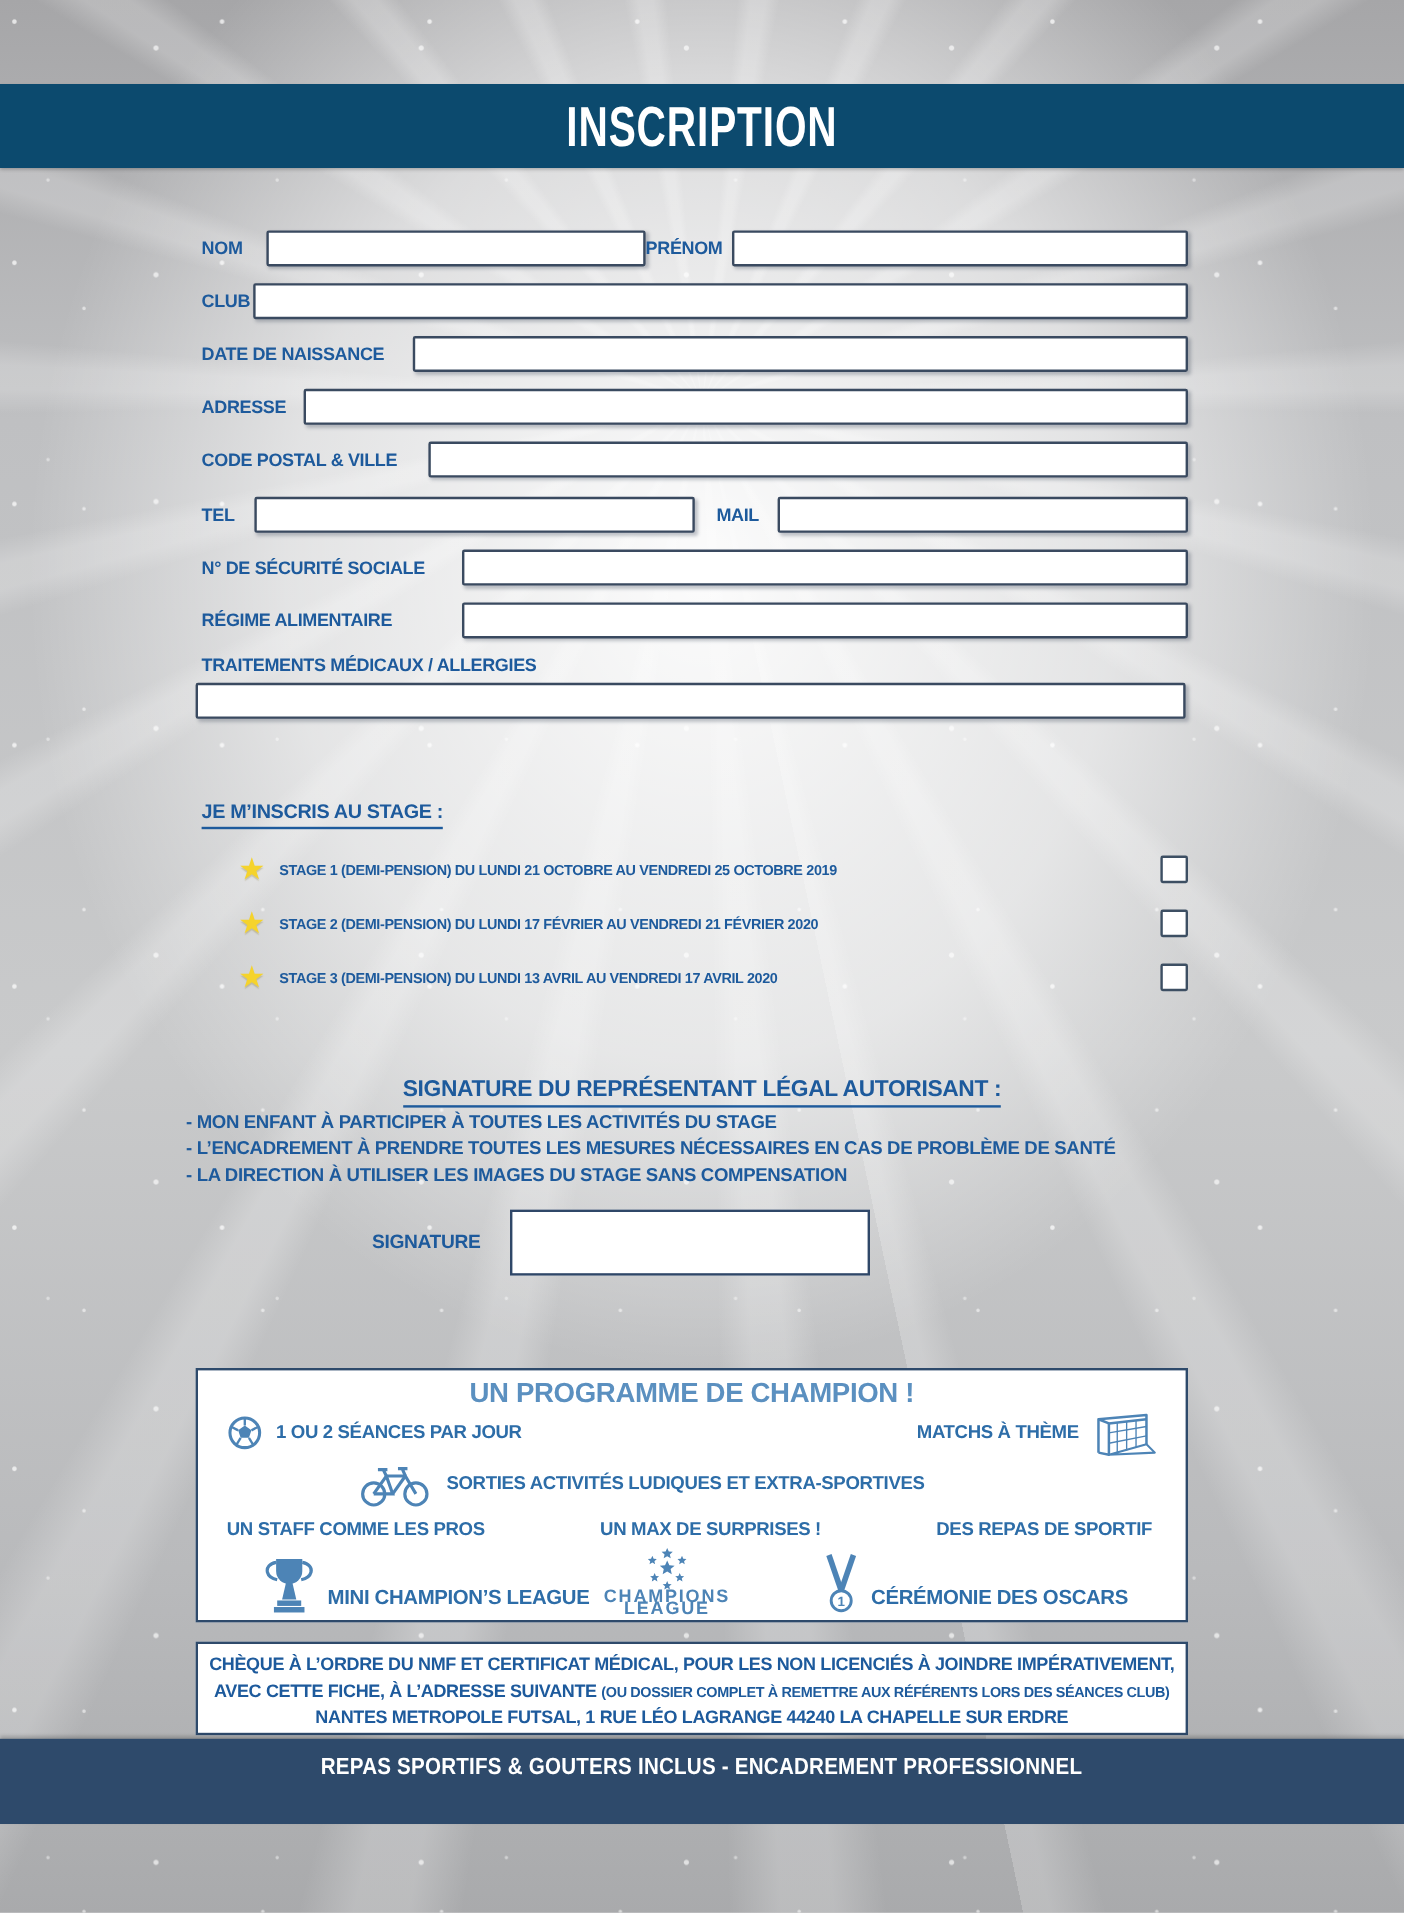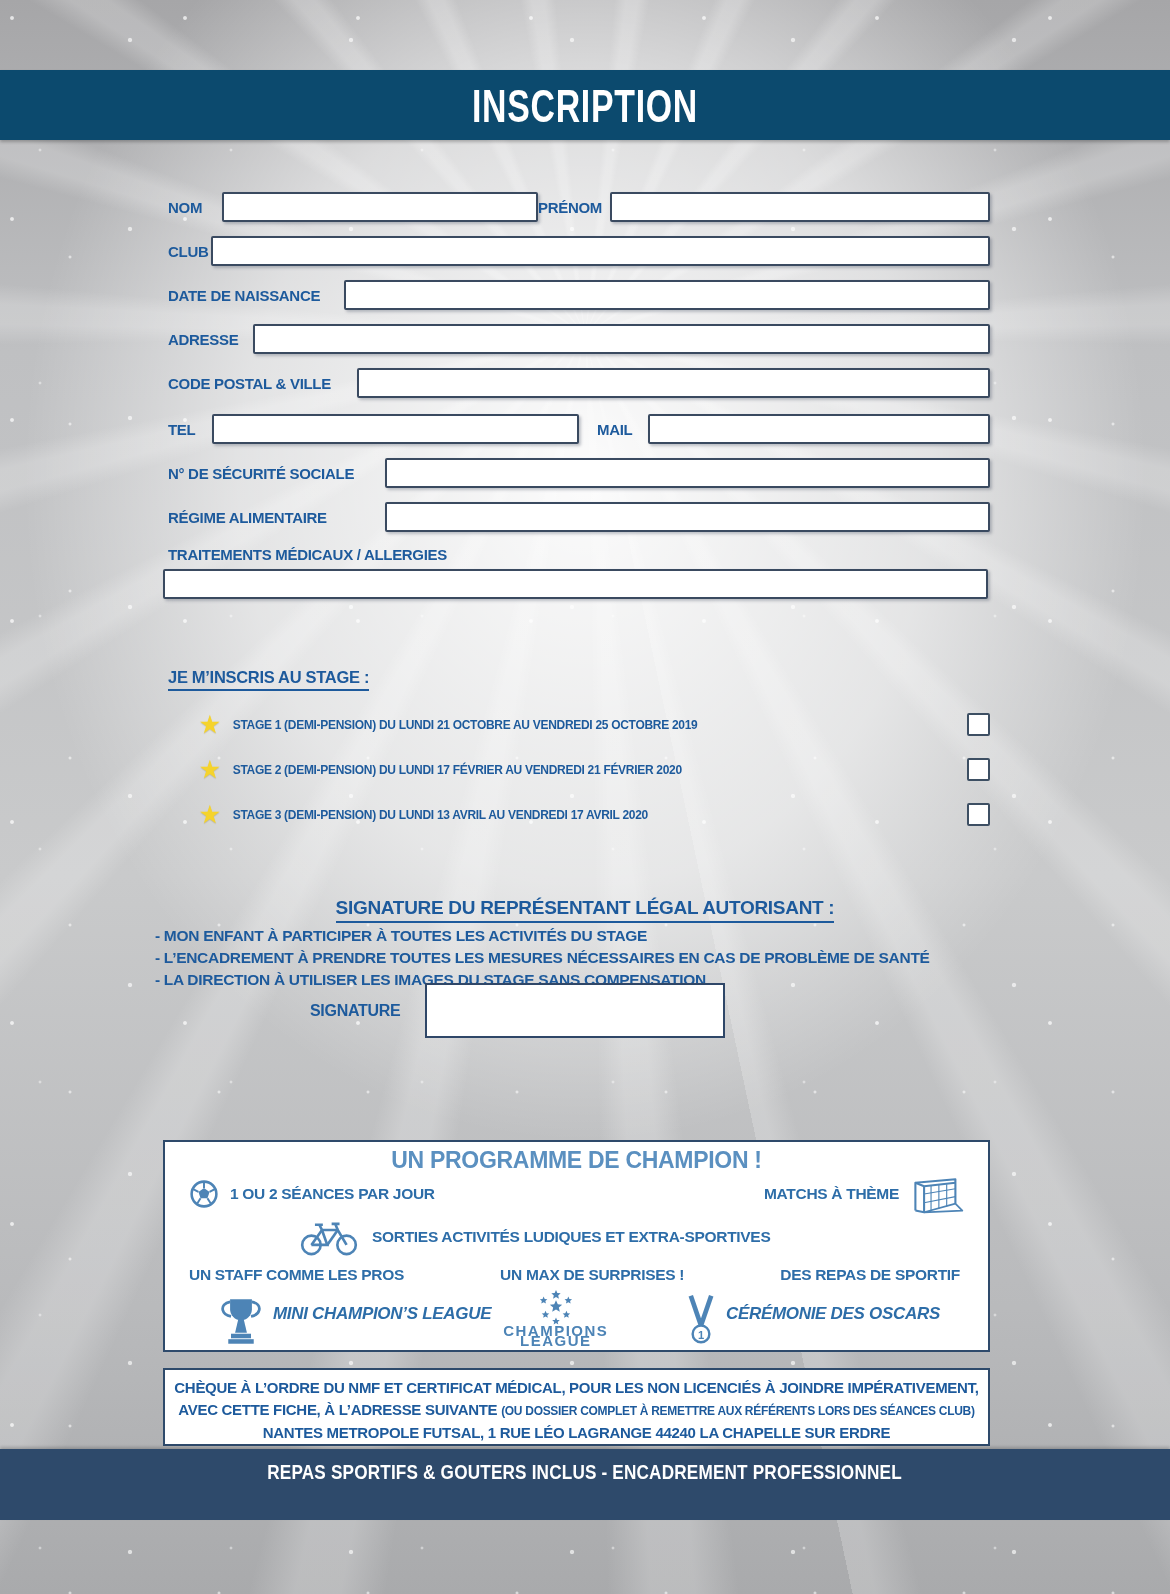"SIGNATURE" .sig-row { top: 983px -> 1008px }
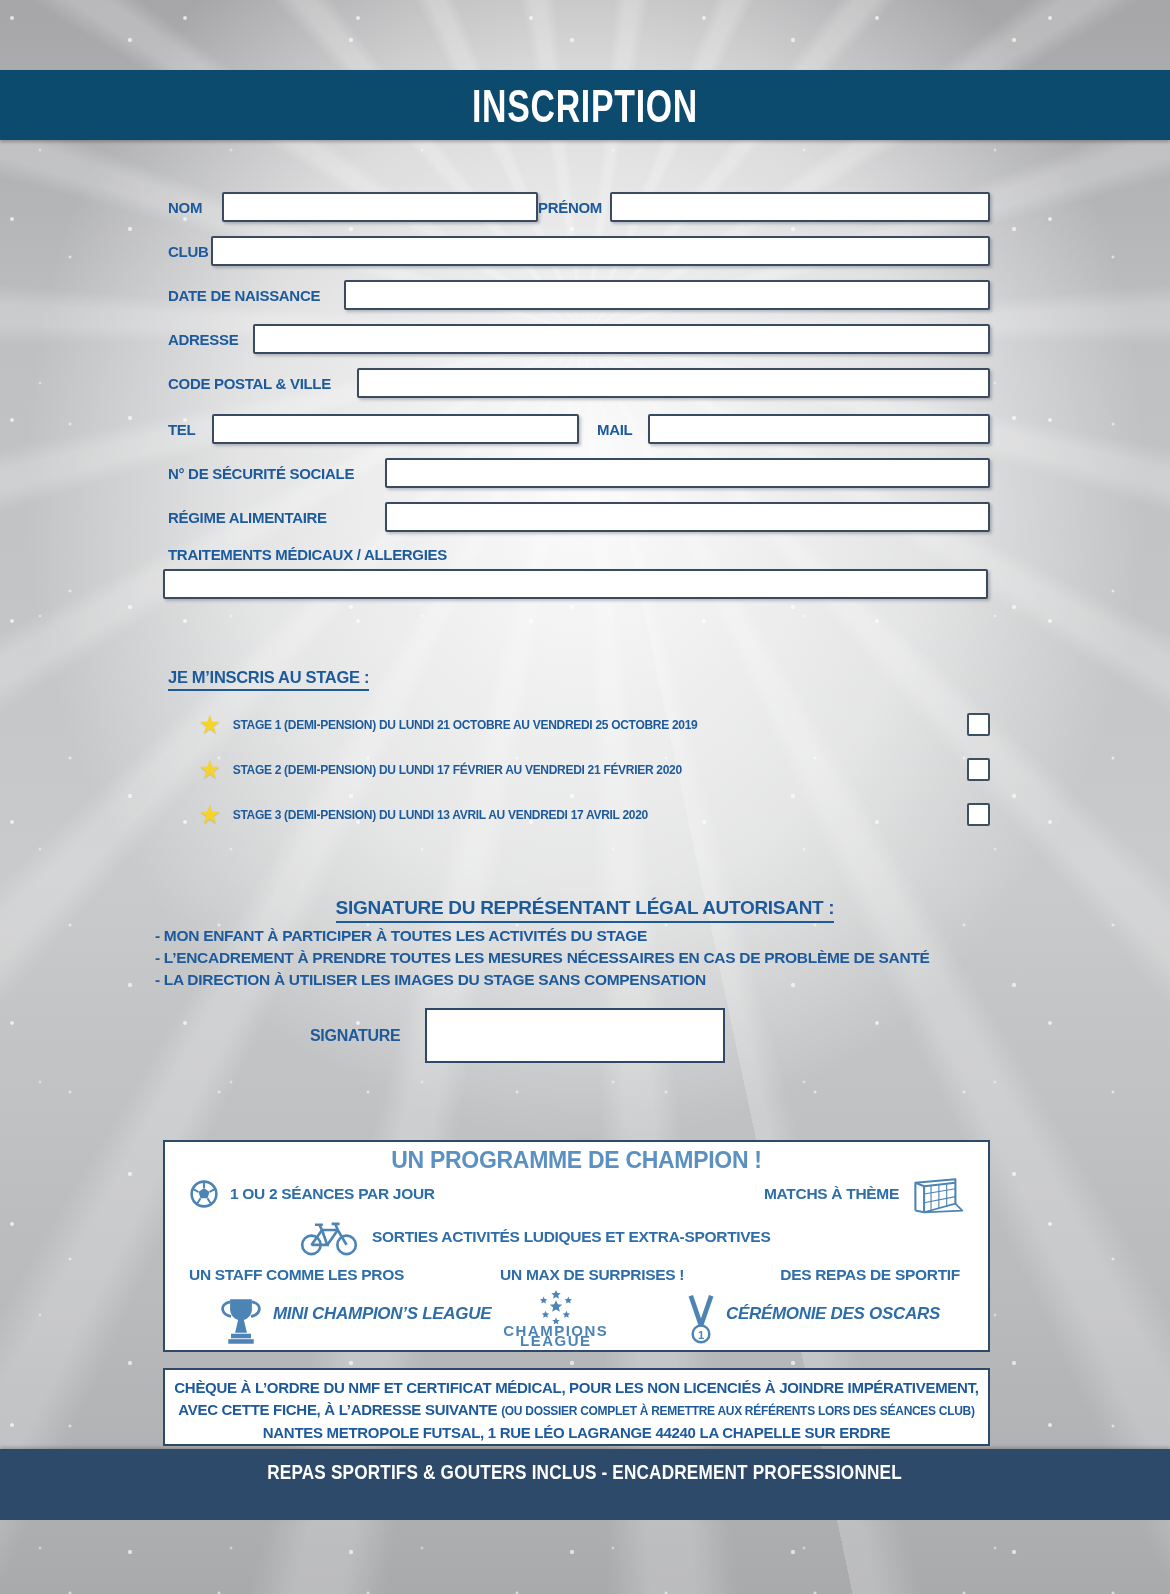"MINI CHAMPION’S LEAGUE" .pb-row4 .pb-text { font-style: italic -> none; margin-bottom: 22px -> 4px }
